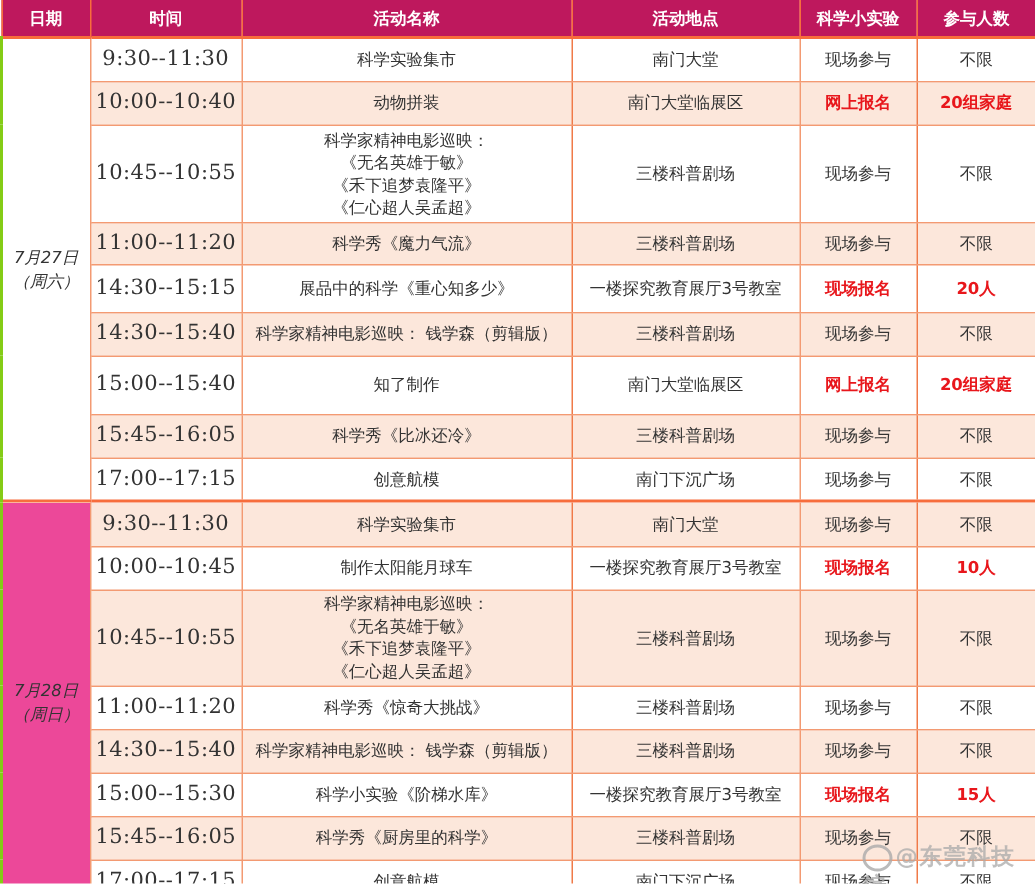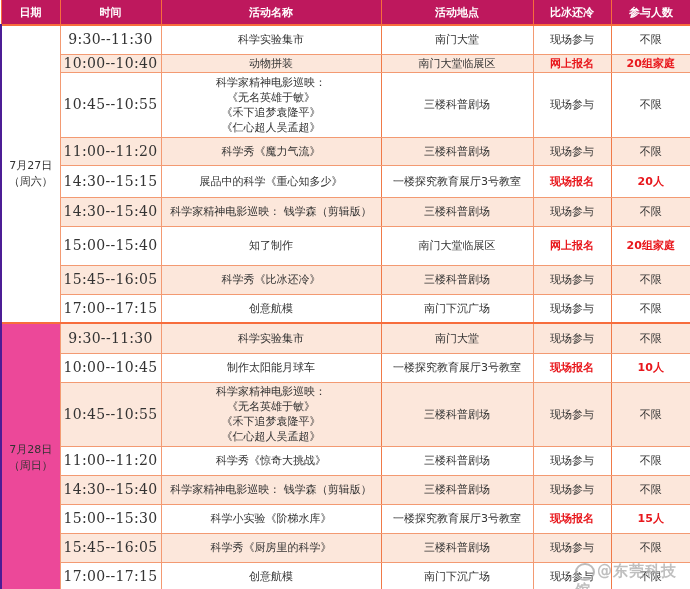"比冰还冷" th { text: 比冰还冷 -> 科学小实验 }
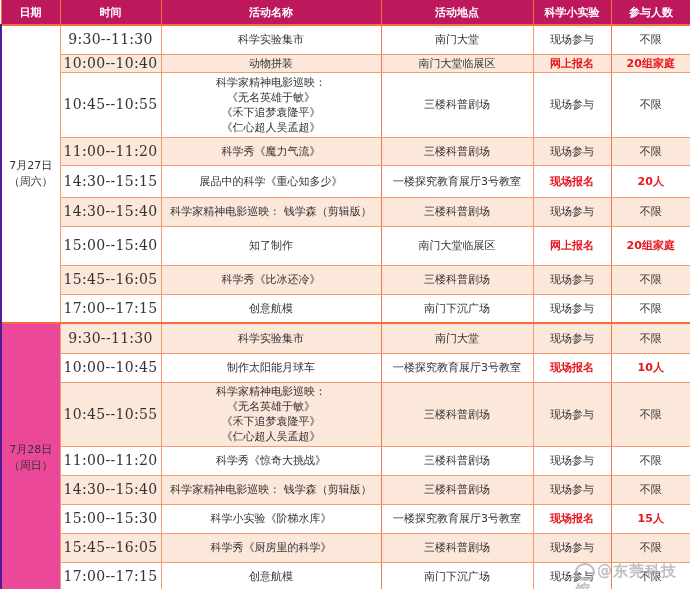"10:00--10:40" tr.alt { height: 18px -> 29px }
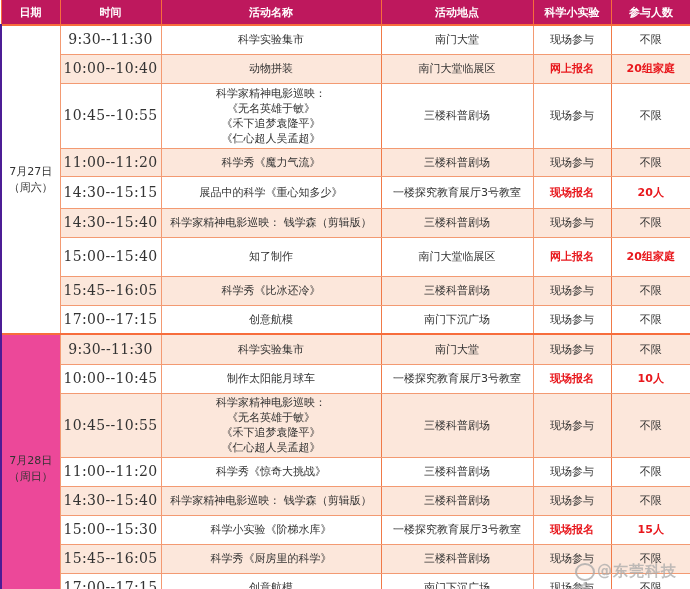"7月27日" tbody td.date-cell { border-left: 2px solid #4c1d95 -> 2px solid #84cc16; font-style: none -> italic }
